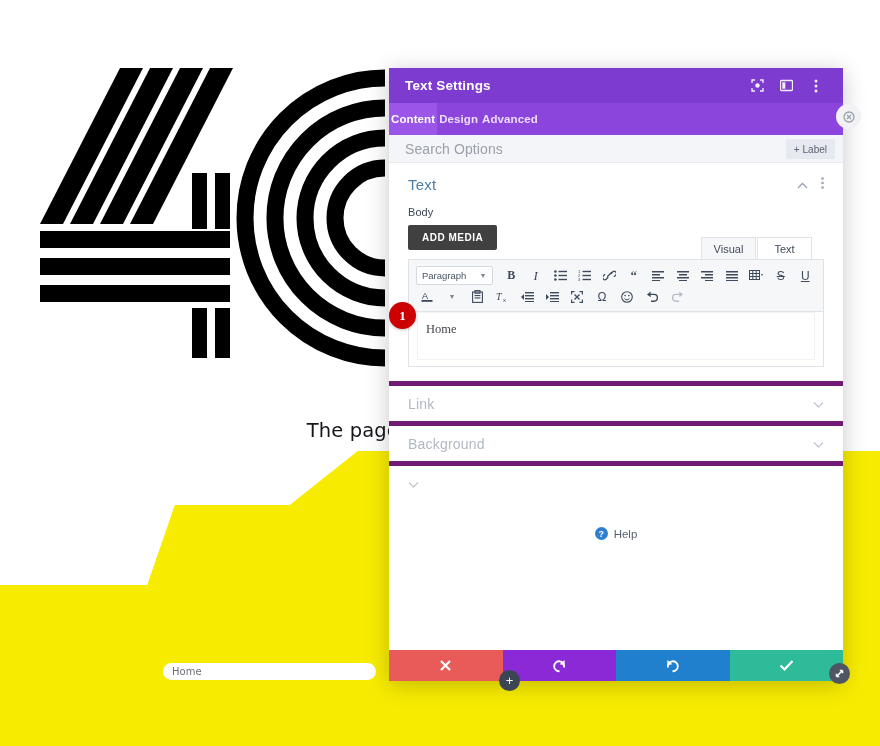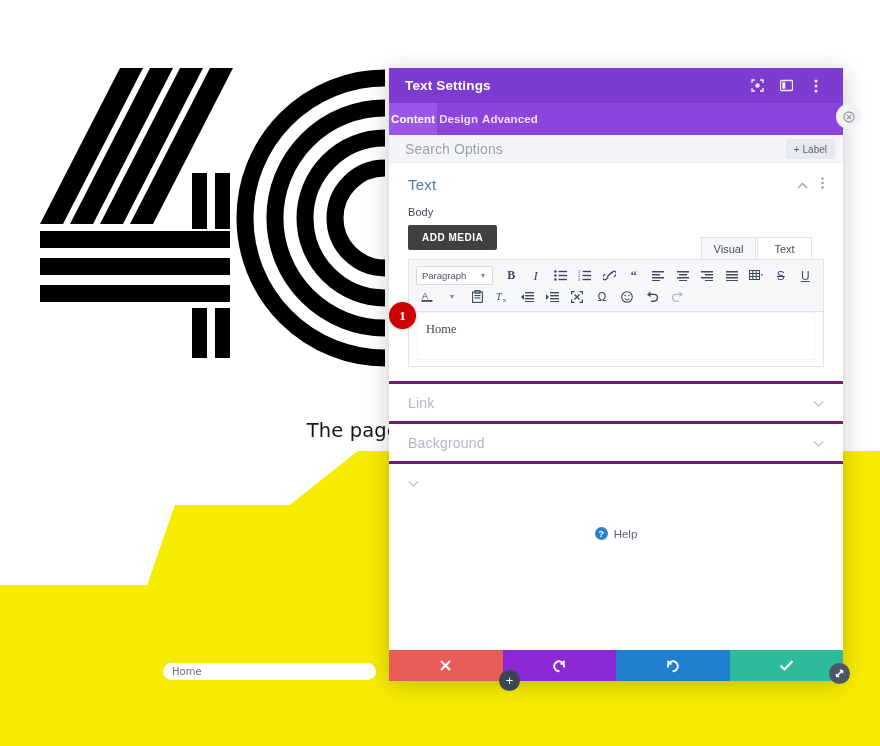"Link" .group-collapsed { border-top: 3px solid #701a75 -> 5px solid #701a75 }
